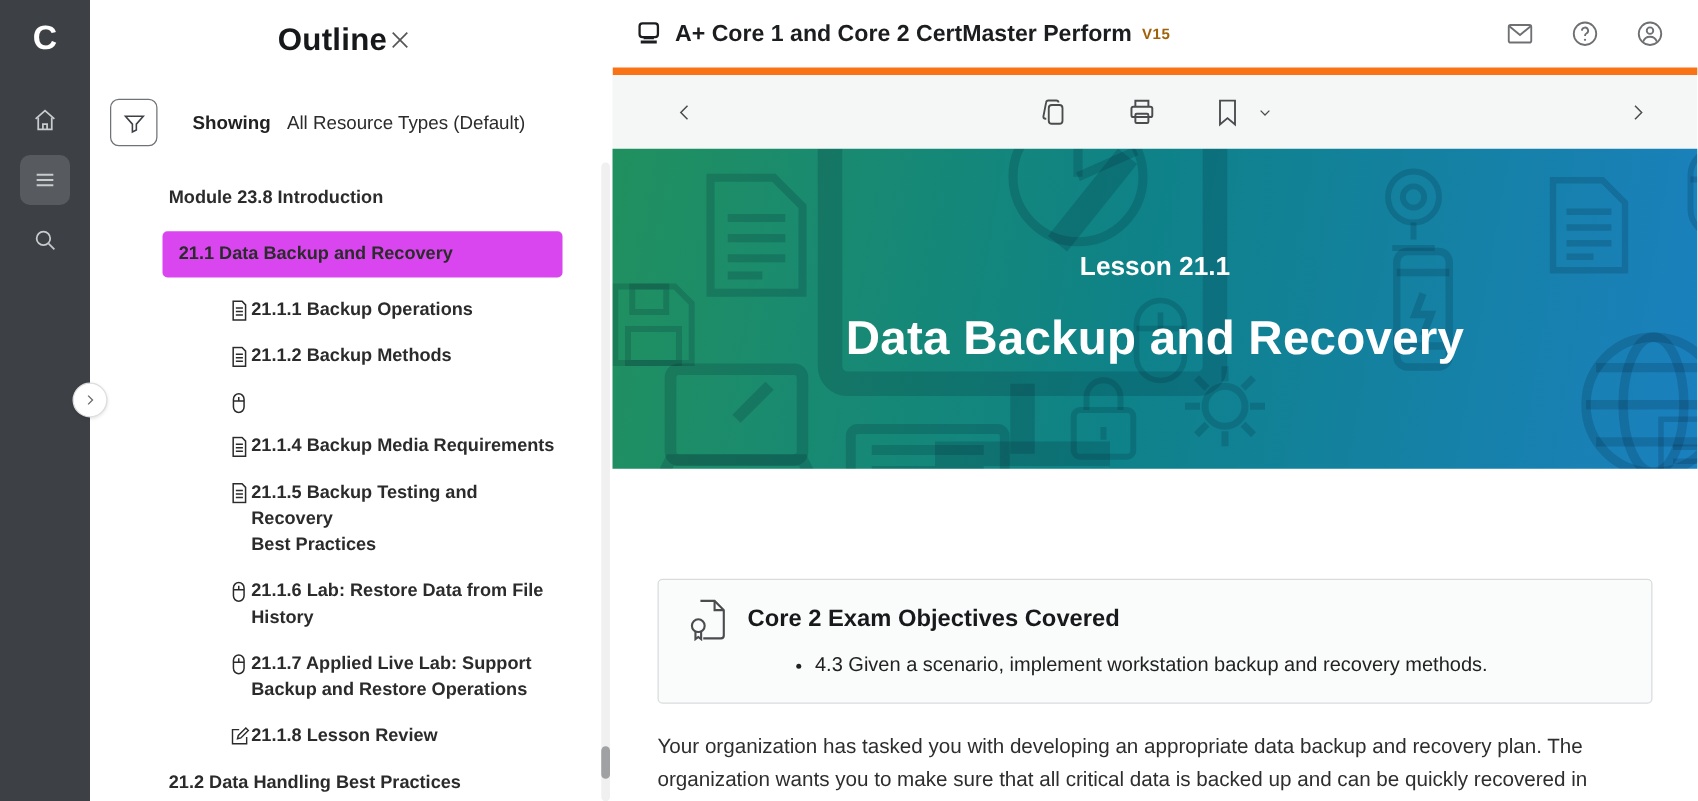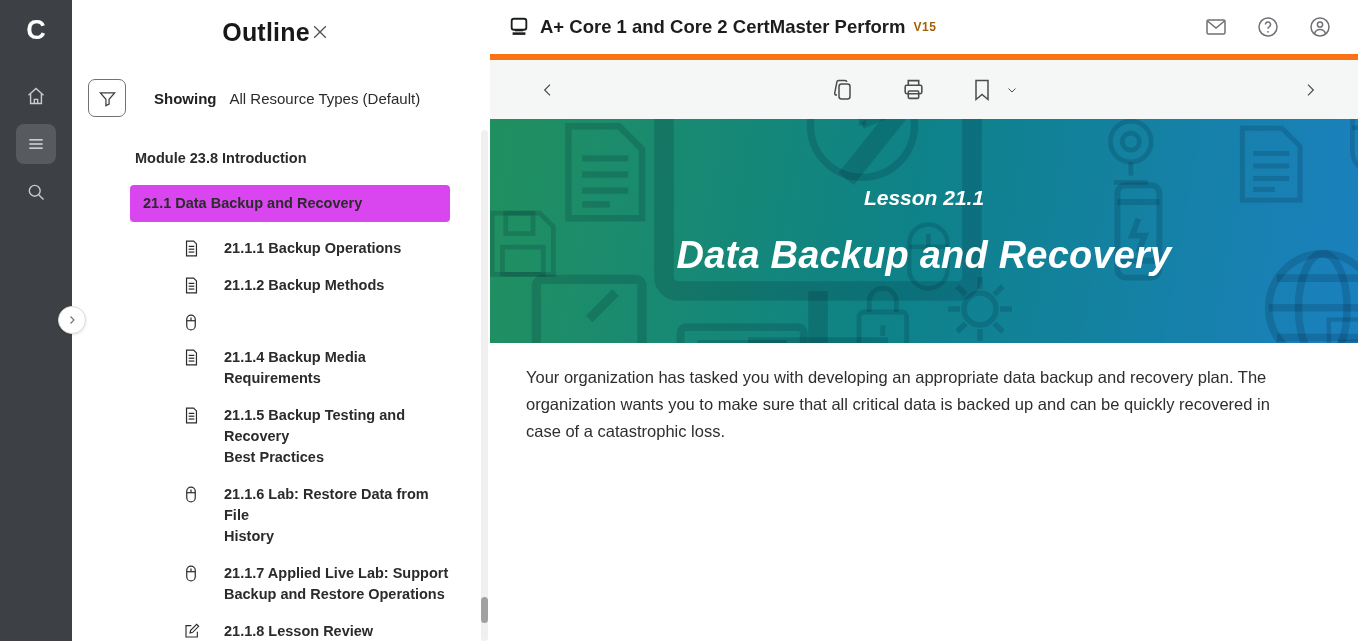"Lesson 21.1" .hero { font-style: italic -> none; height: 224px -> 256px }
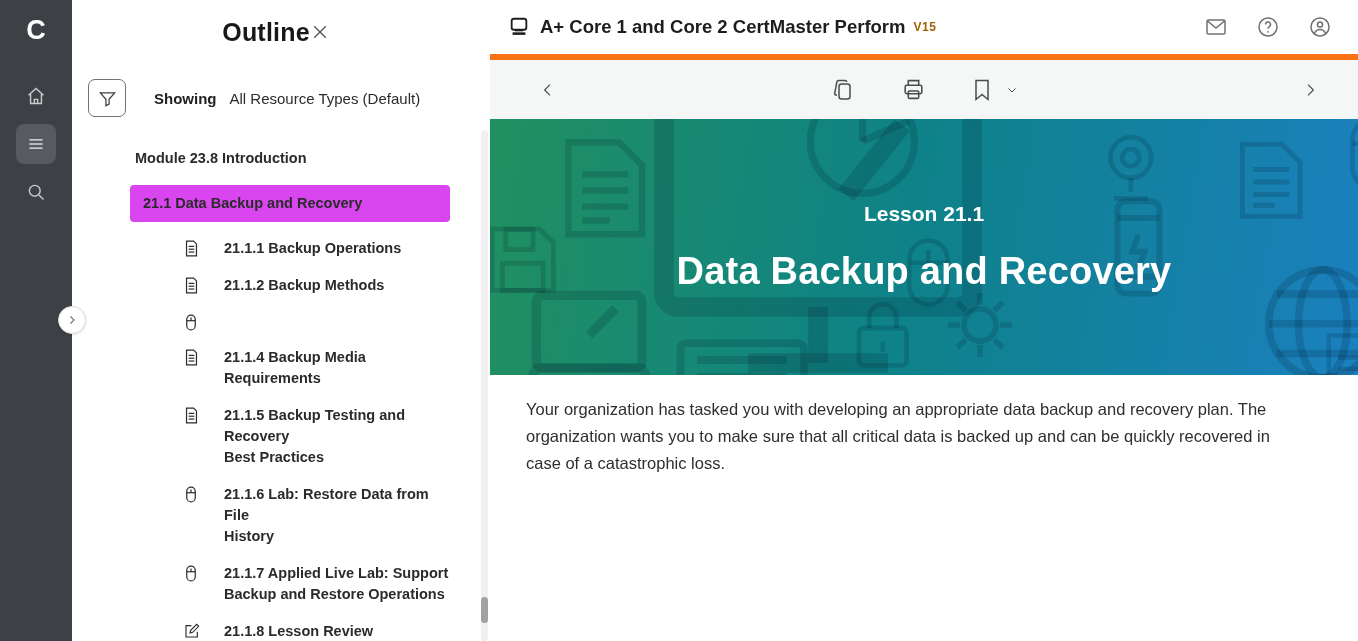"21.1.1 Backup Operations" .o-topic { gap: 24px -> 1px }
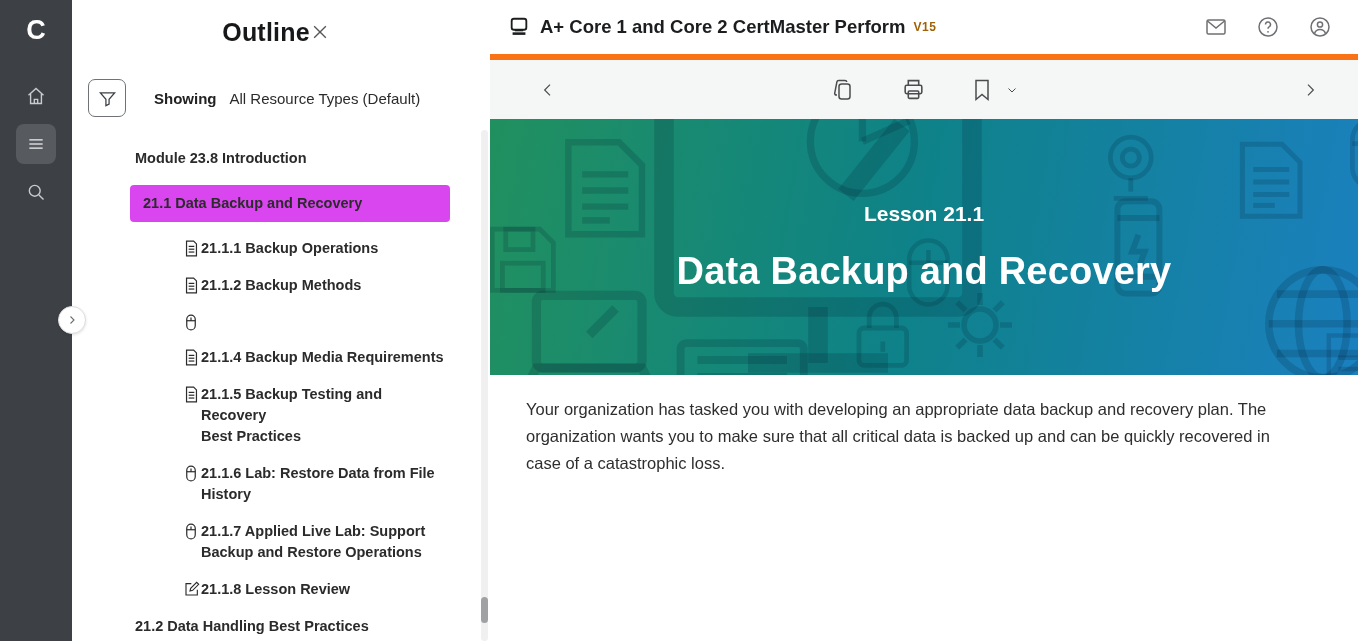"Core 2 Exam Objectives Covered" div.objectives-box { html: none -> <div> <div> <svg> <path></path> <path></path> <circle></circle> <path></path> </svg> <span>Core 2 Exam Objectives Covered</span> </div> <ul> <li>4.3 Given a scenario, implement workstation backup and recovery methods.</li> </ul> </div> }
